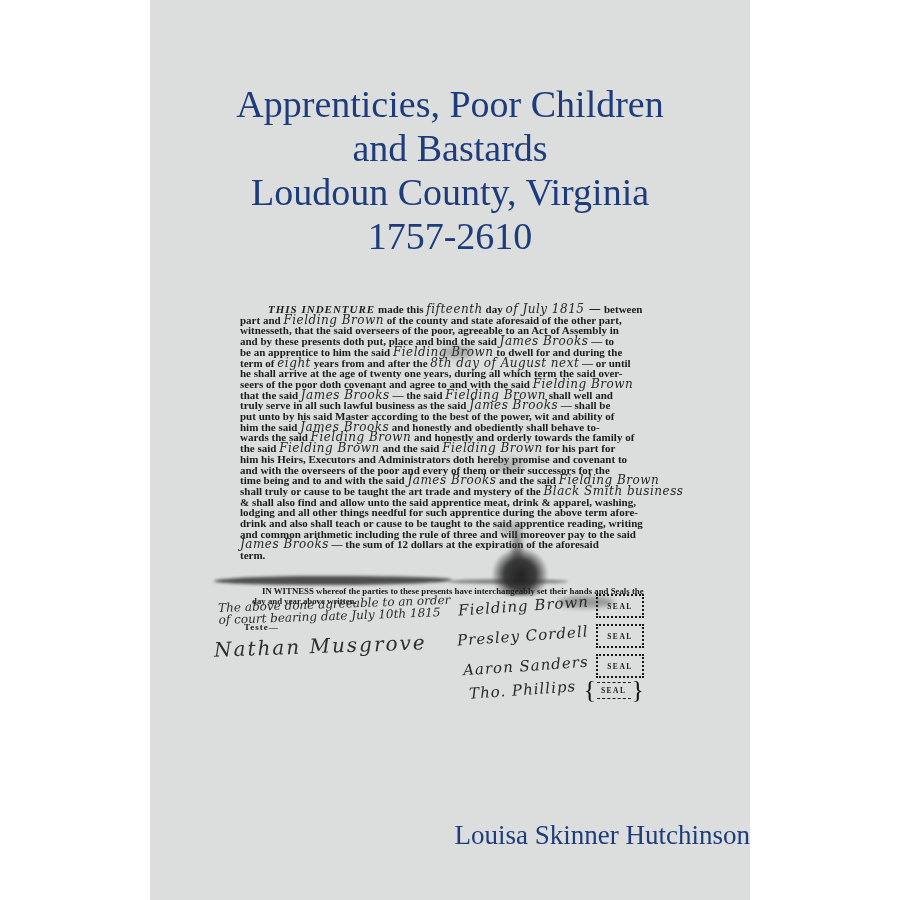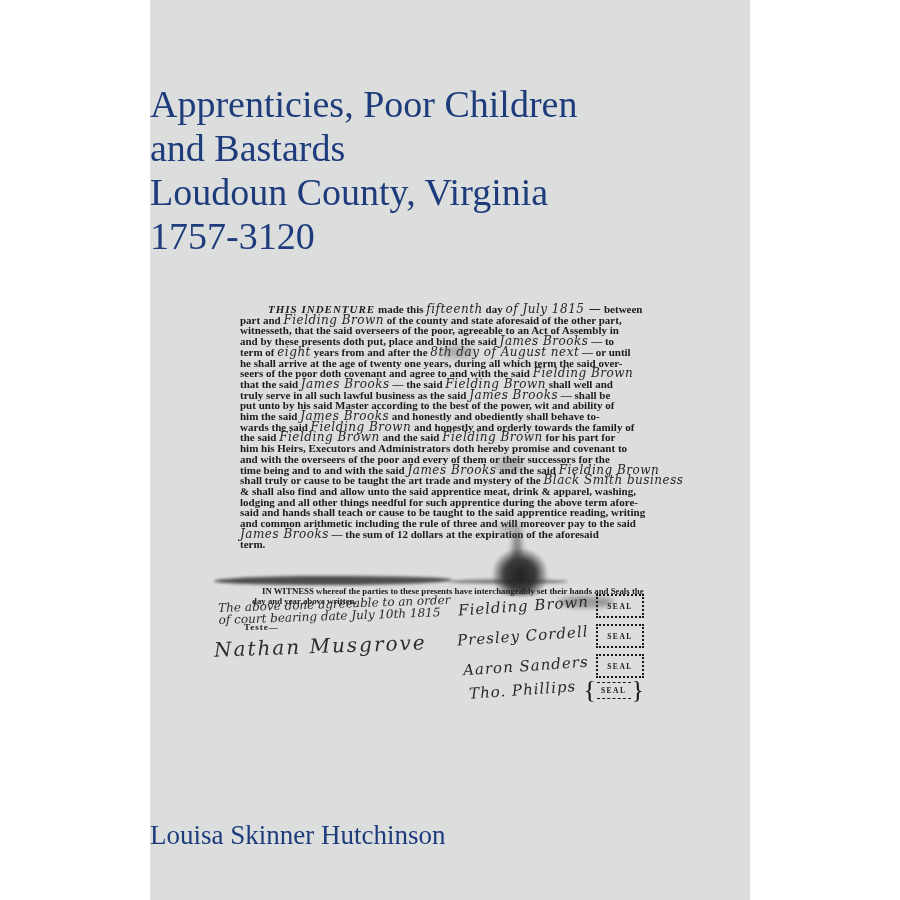"Apprenticies, Poor Children" .title-block { text-align: none -> center }
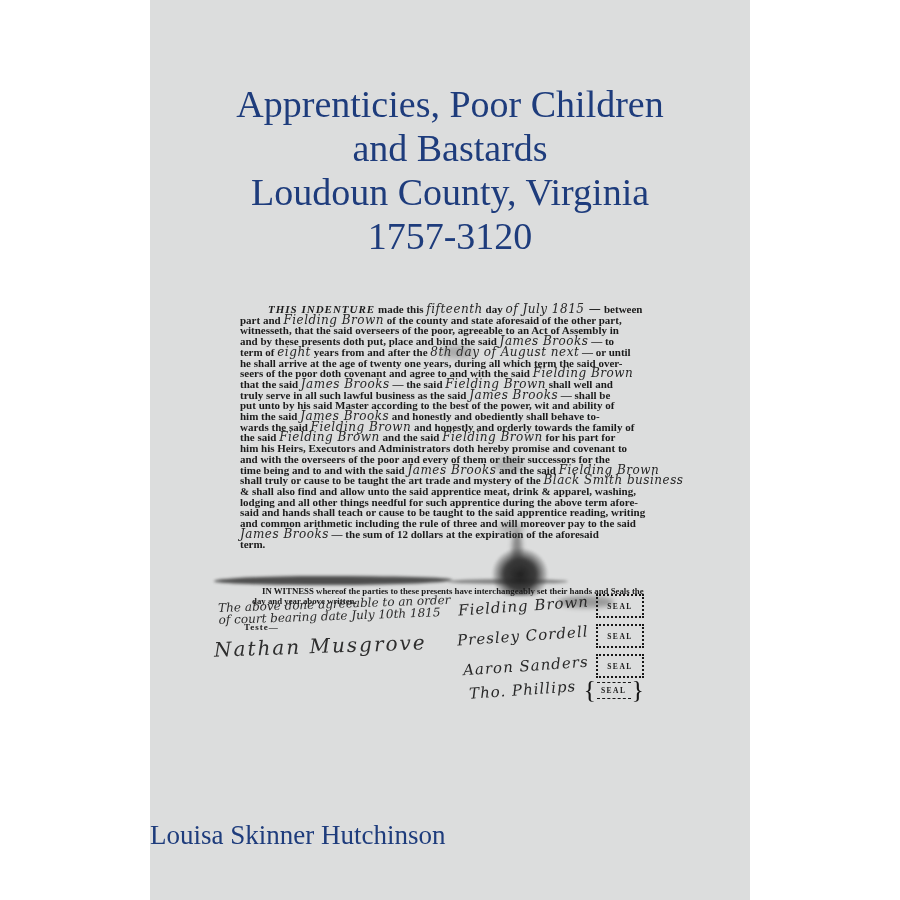"1757-3120" div { text: 1757-3120 -> 1757-2610 }
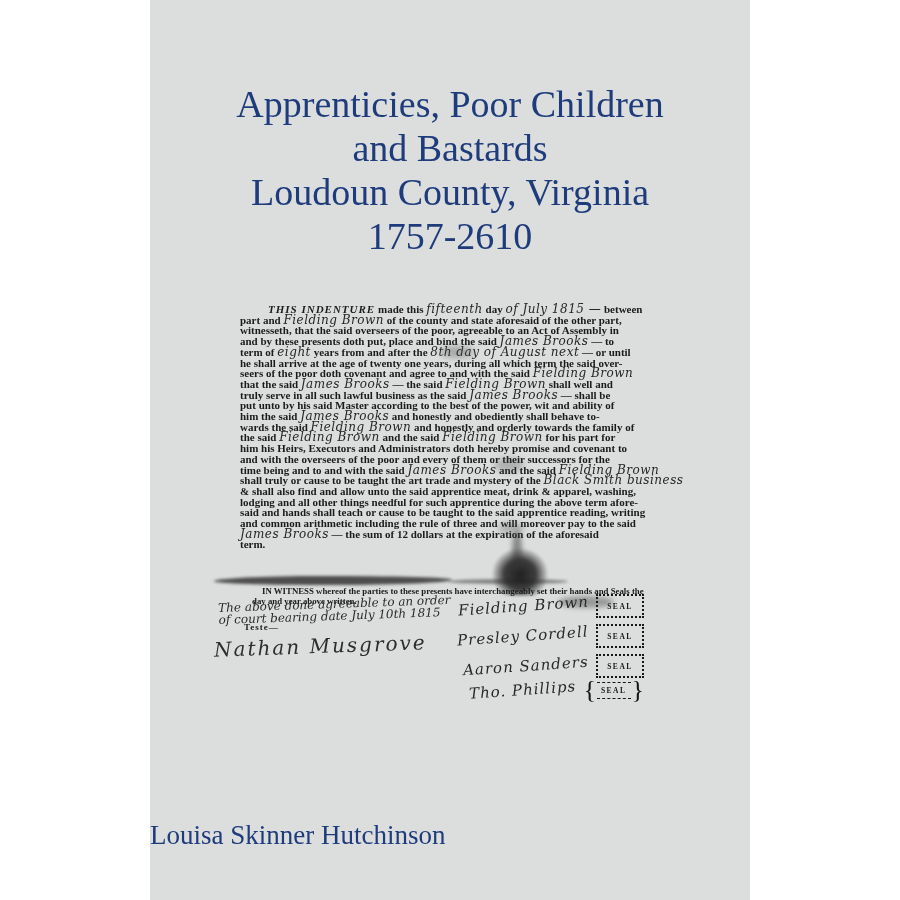"be an apprentice to him" div.doc-line { html: none -> <div><span>be an apprentice to him the said </span><span>Fielding Brown</span><span> to dwell for and during the</span></div> }
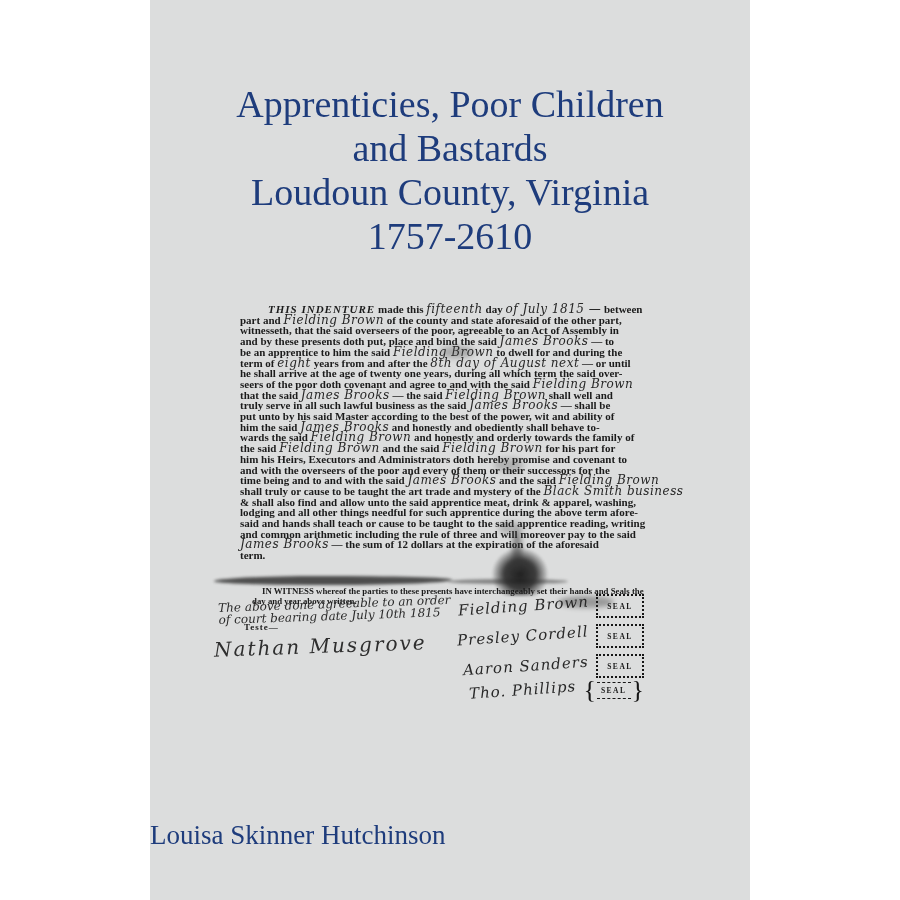"said and hands shall teach" span.print { text: said and hands -> drink and also }
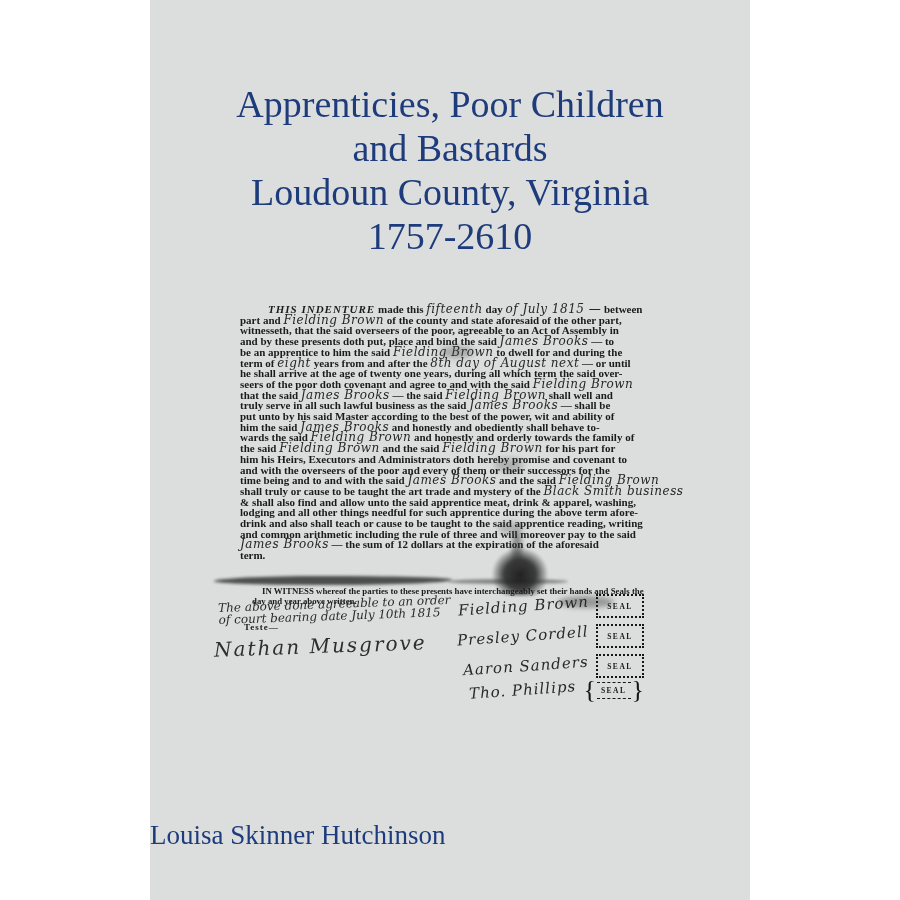"Louisa Skinner Hutchinson" .author { text-align: left -> right }
